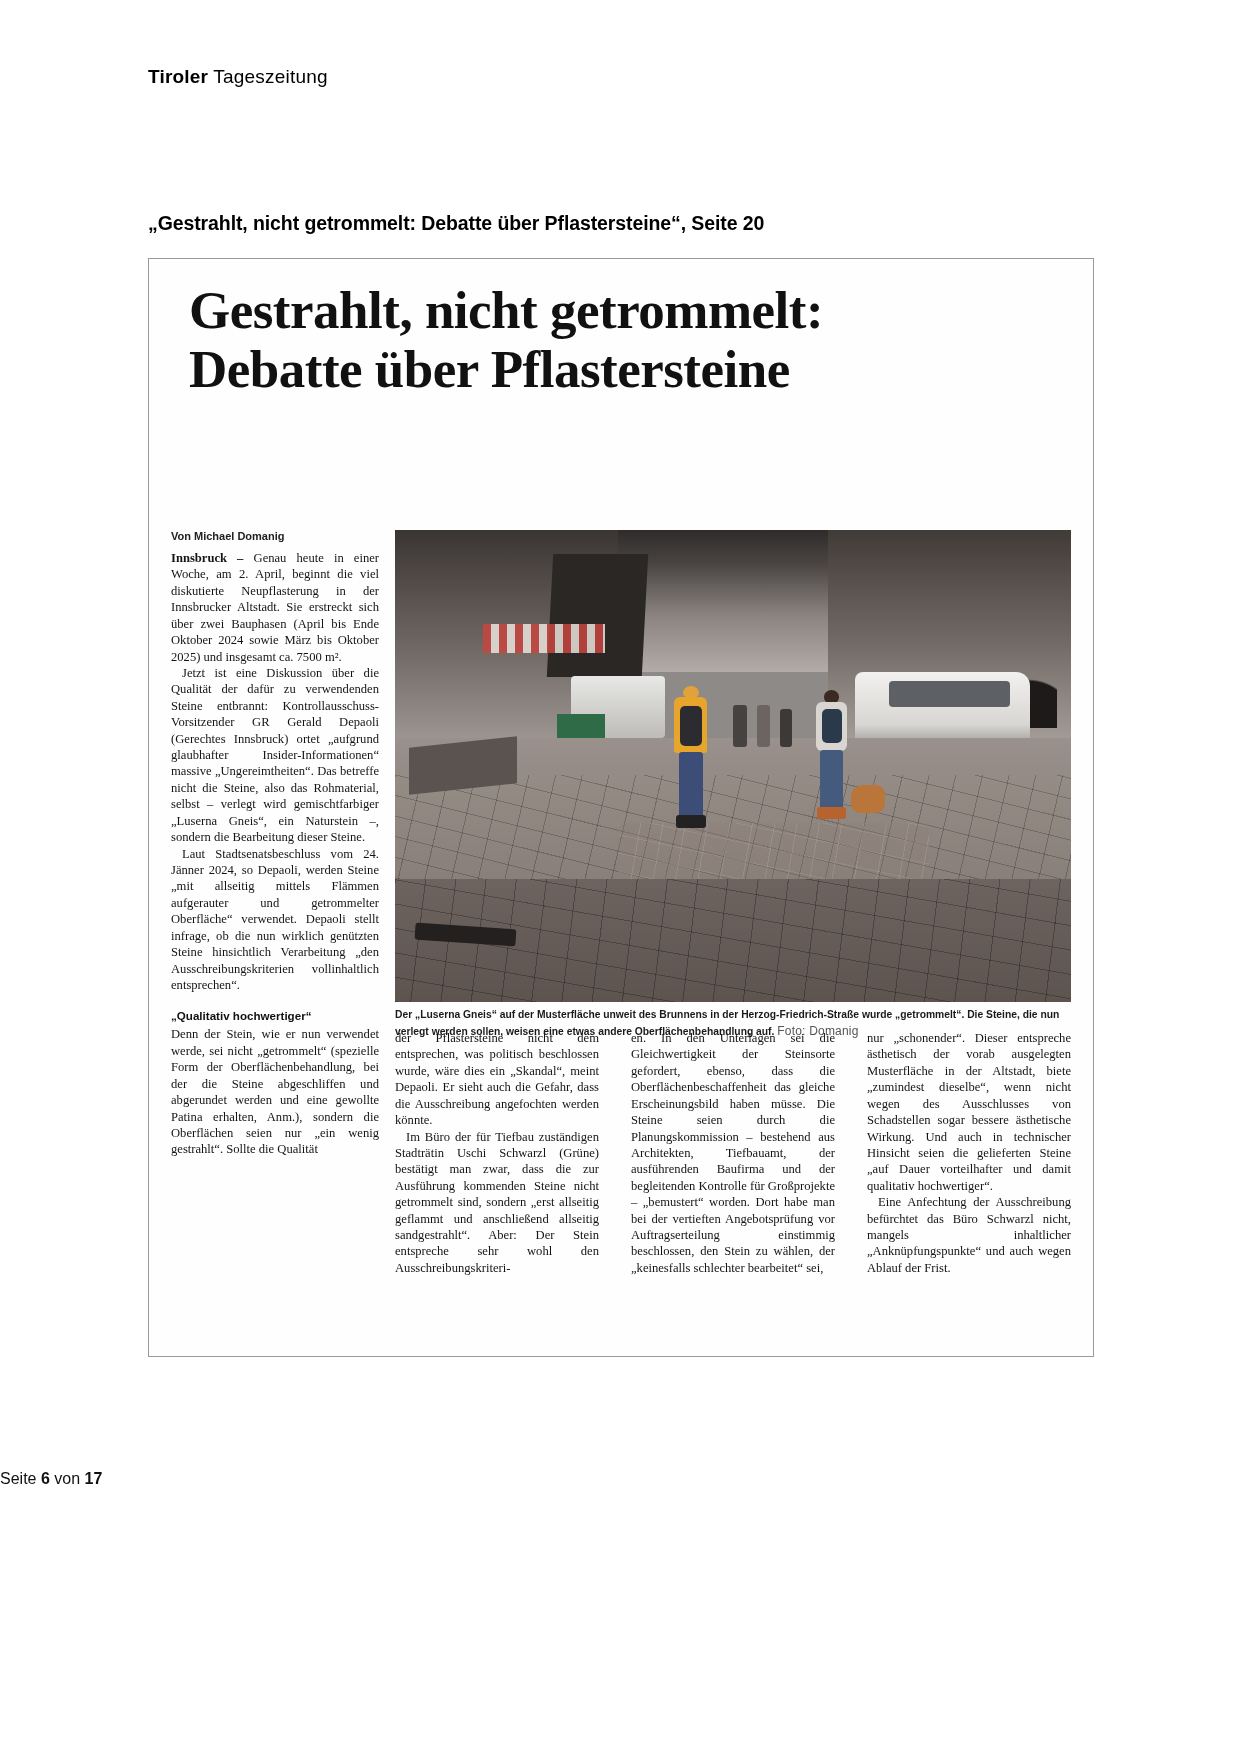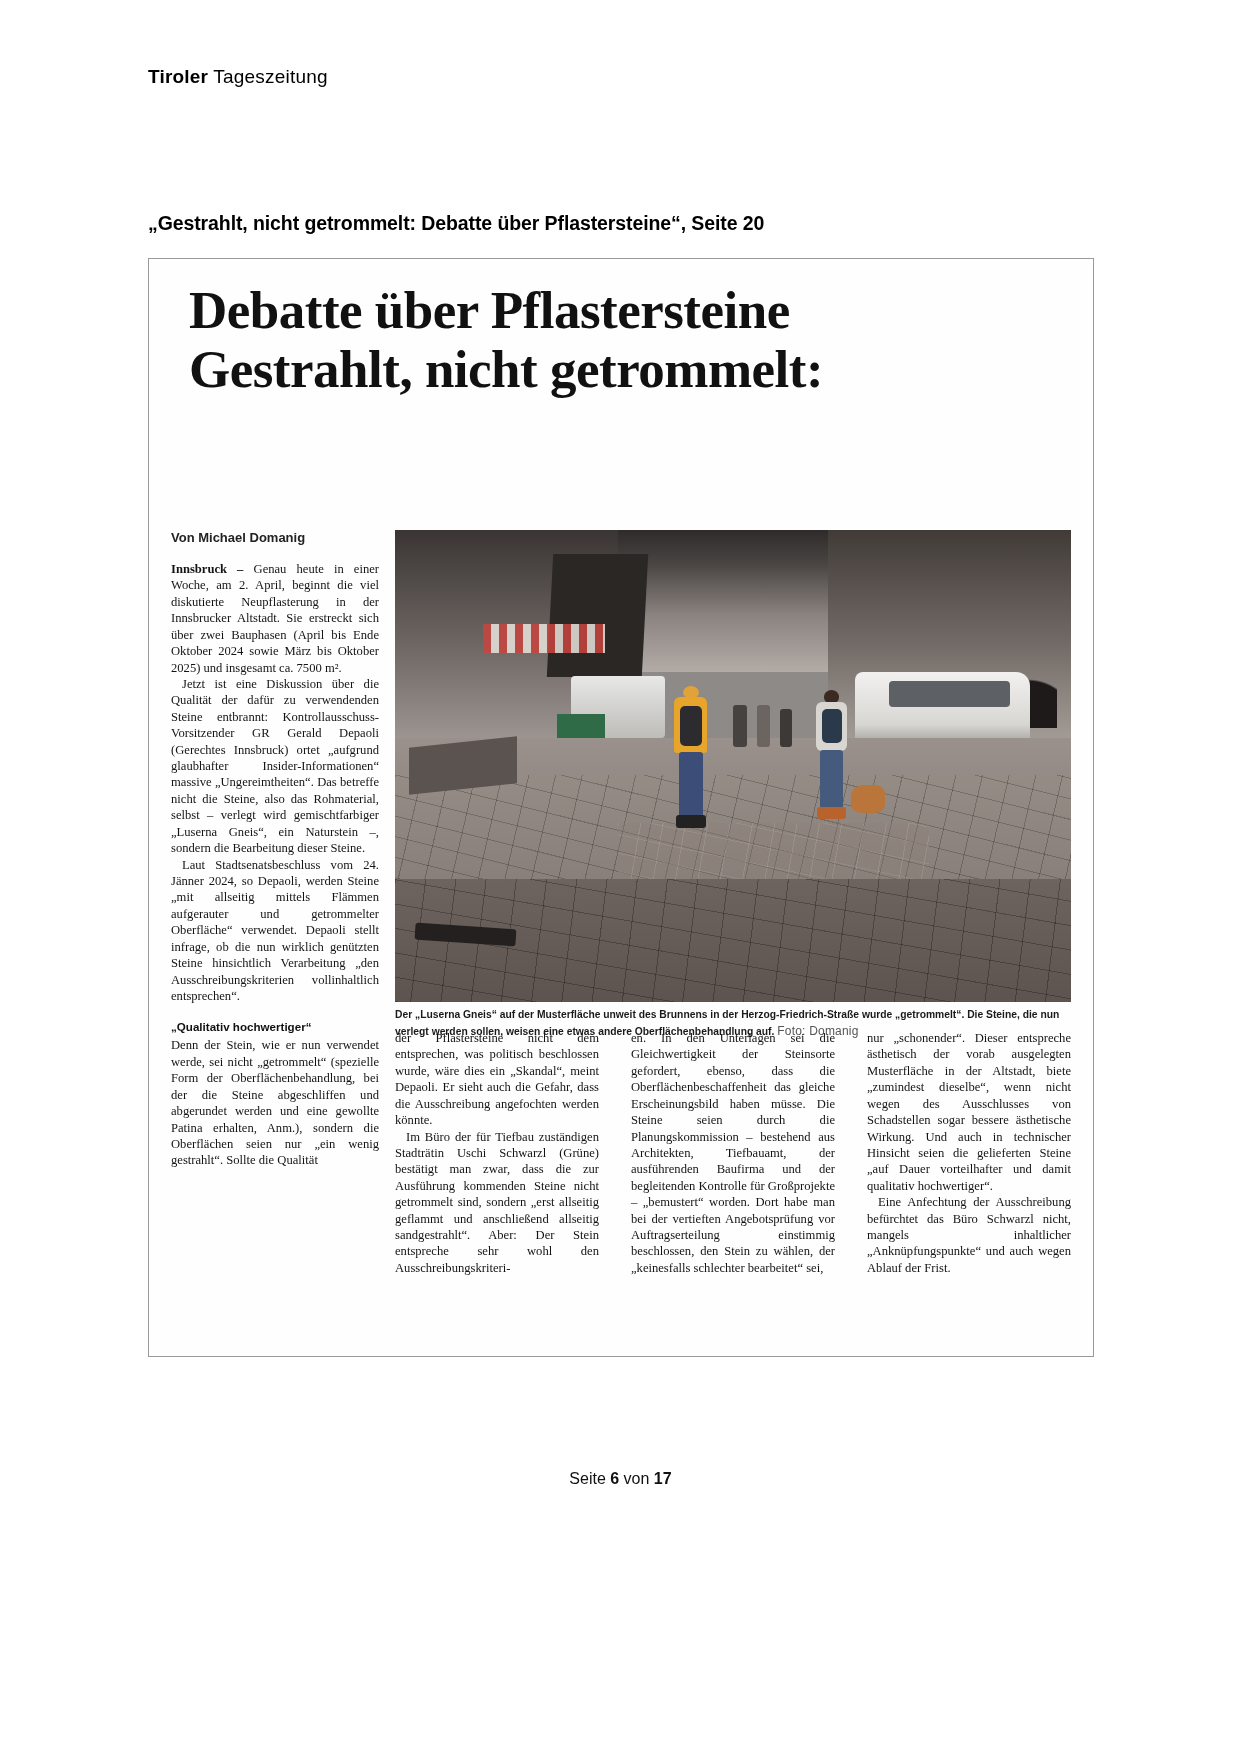"Debatte über Pflastersteine" div { order: before "Gestrahlt, nicht getrommelt:" -> after "Gestrahlt, nicht getrommelt:" }
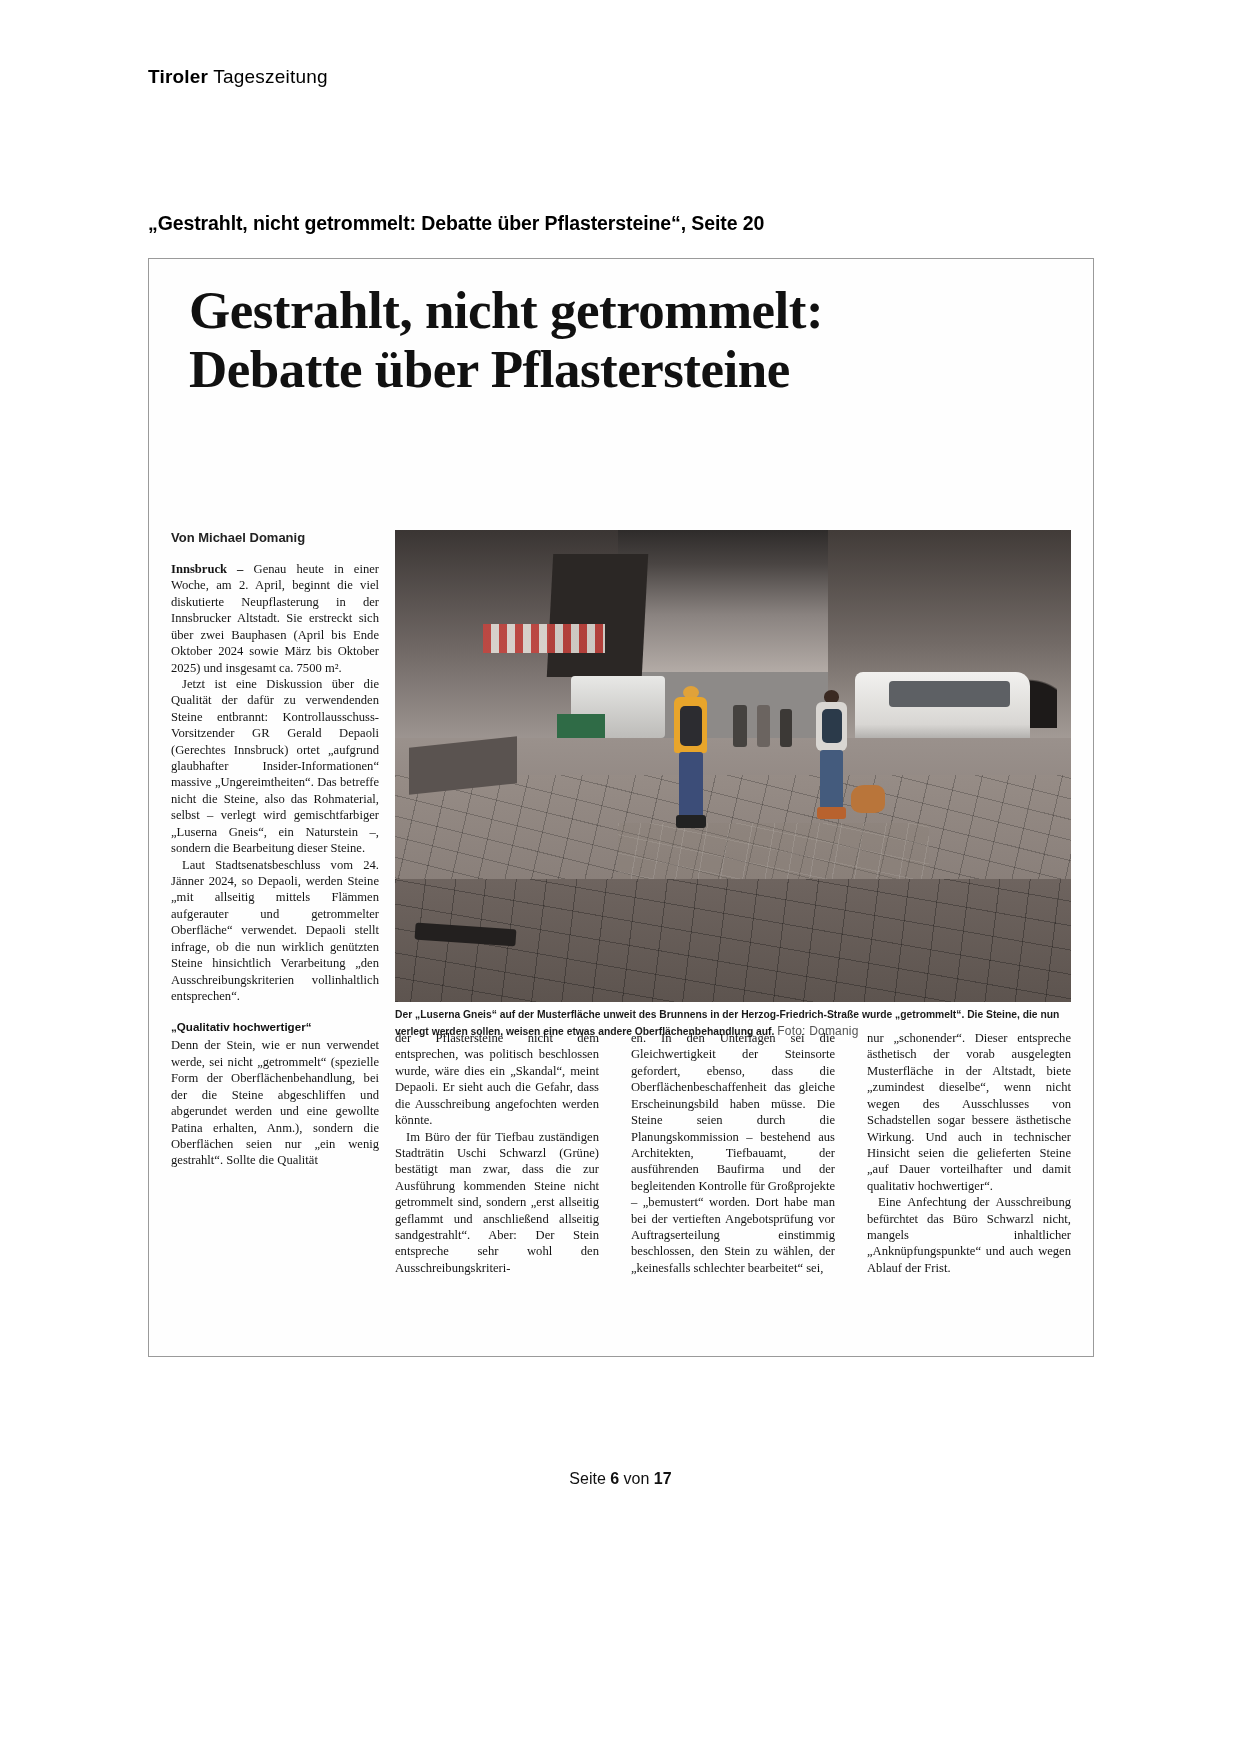"Von Michael Domanig" .byline { font-size: 13px -> 11px; margin: 0 0 16px 0 -> 0 0 8px 0 }
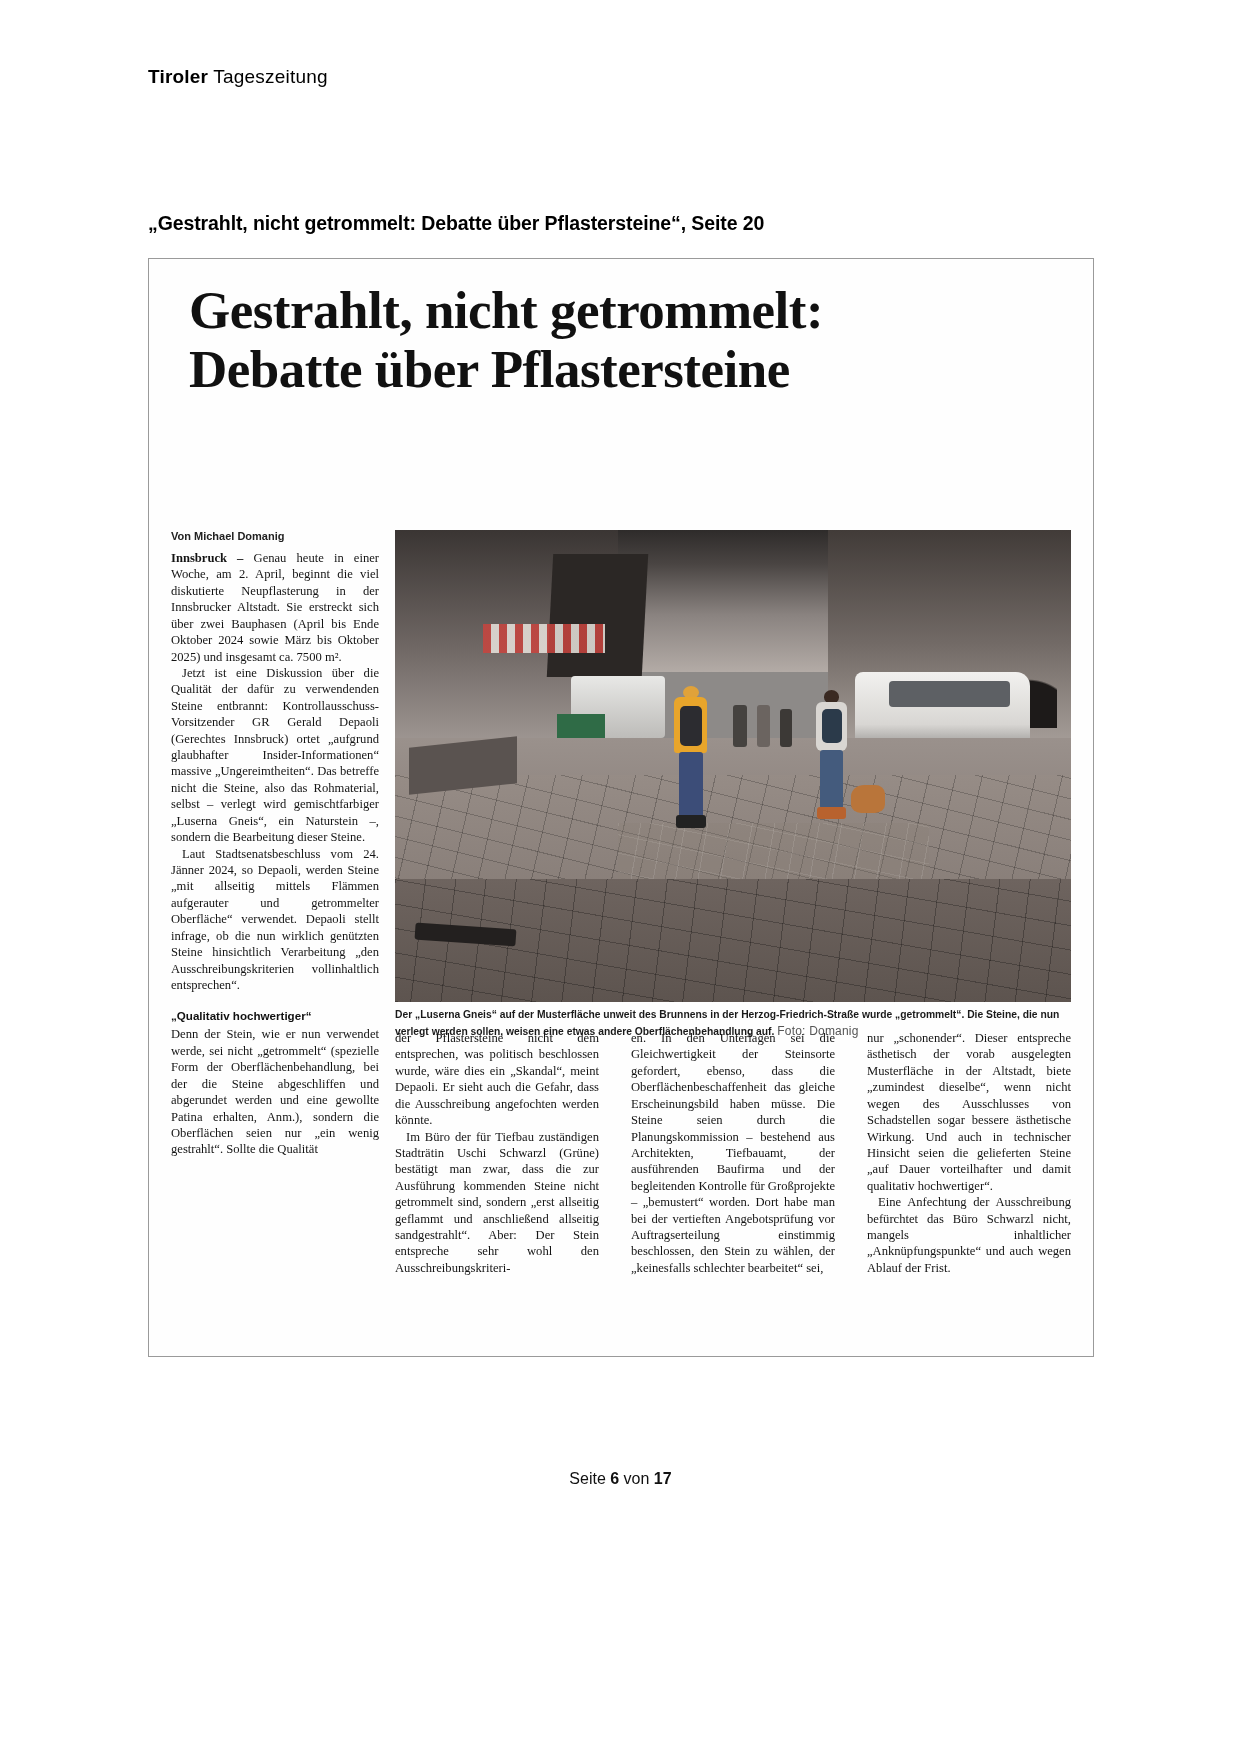"Seite 6 von 17" .footer { text-align: center -> none }
